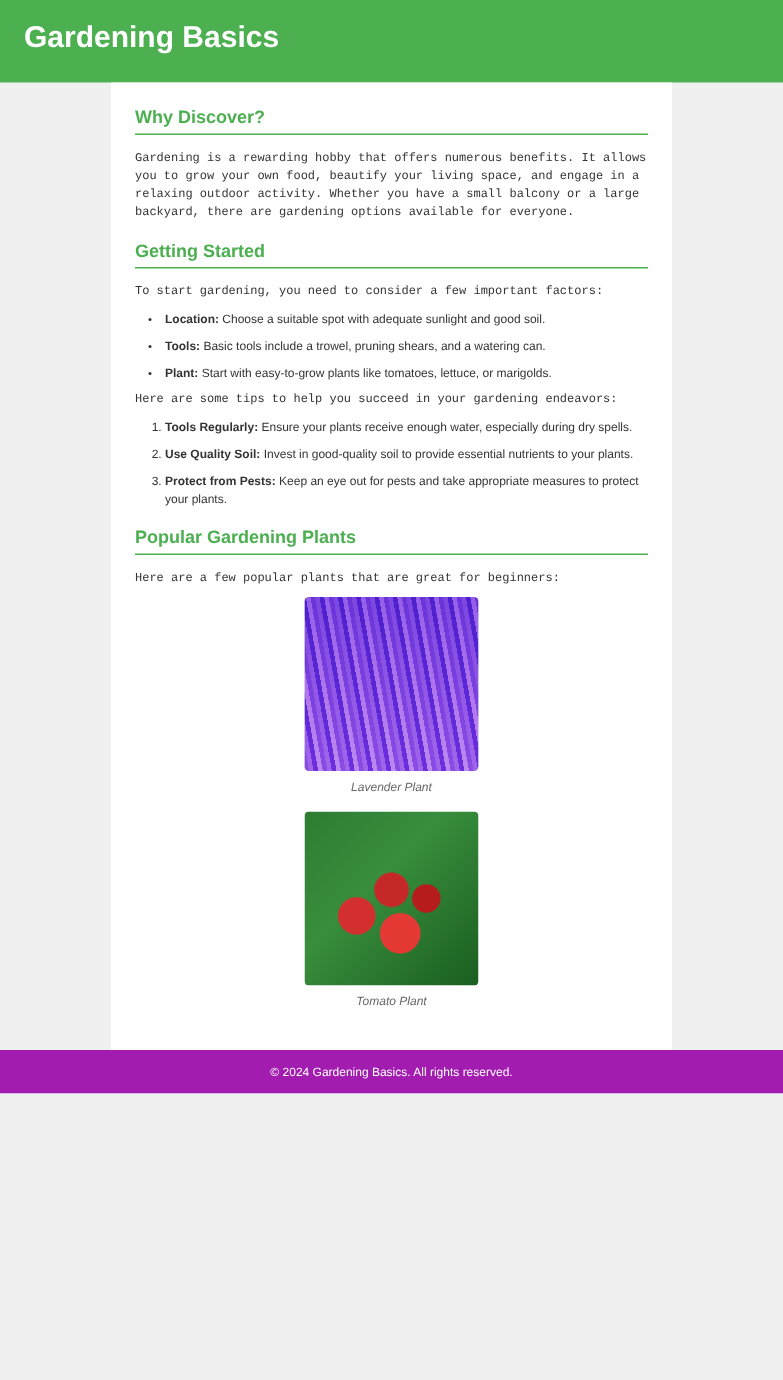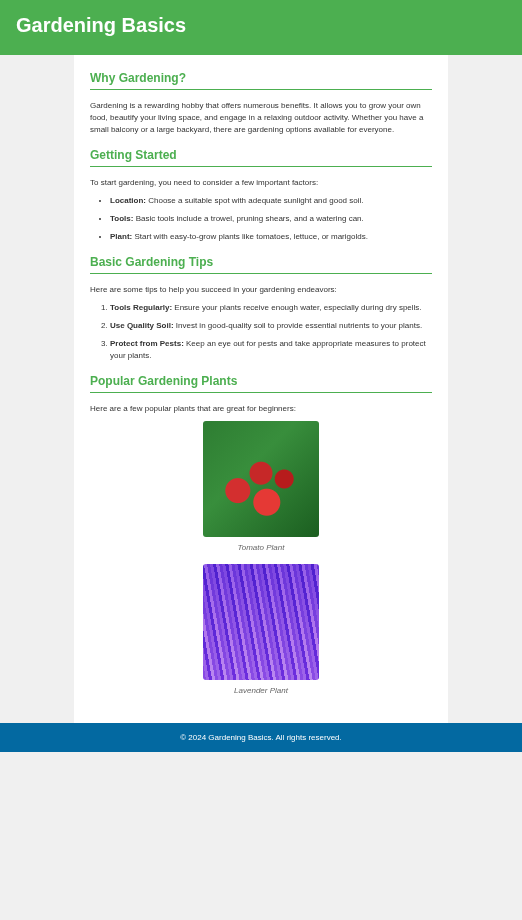"Why Gardening?" h2 { text: Gardening -> Discover }
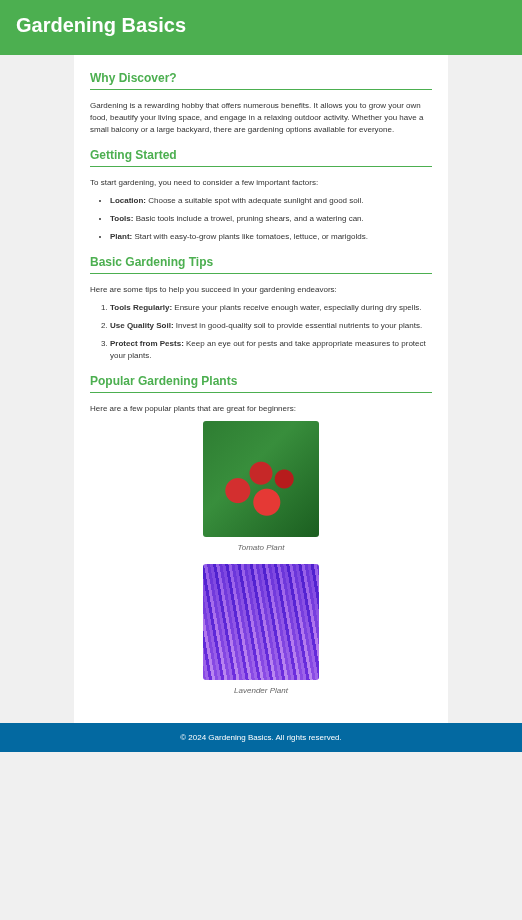"Gardening is a rewarding hobby" .body-text { font-family: none -> Liberation Mono, monospace }
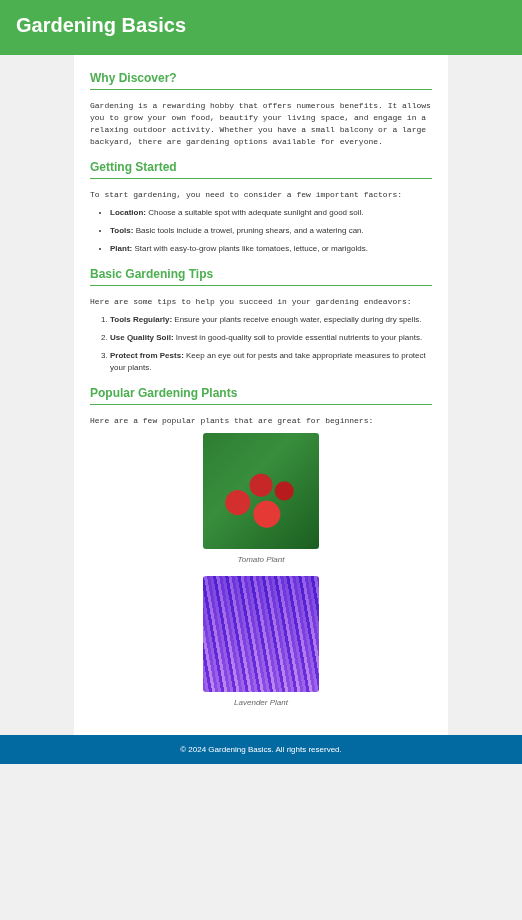"Basic Gardening Tips" h2 { html: <h2>Basic Gardening Tips</h2> -> none }
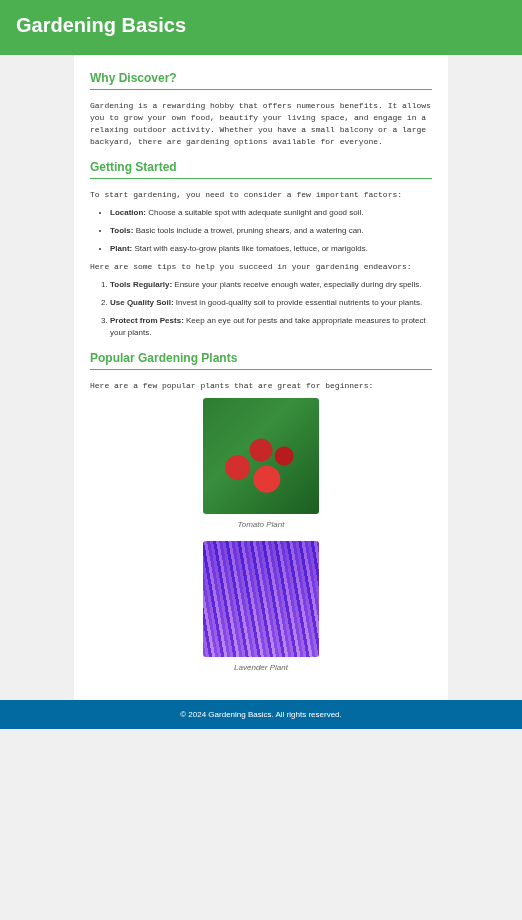"Tomato Plant" div.plant { order: before "Lavender Plant" -> after "Lavender Plant" }
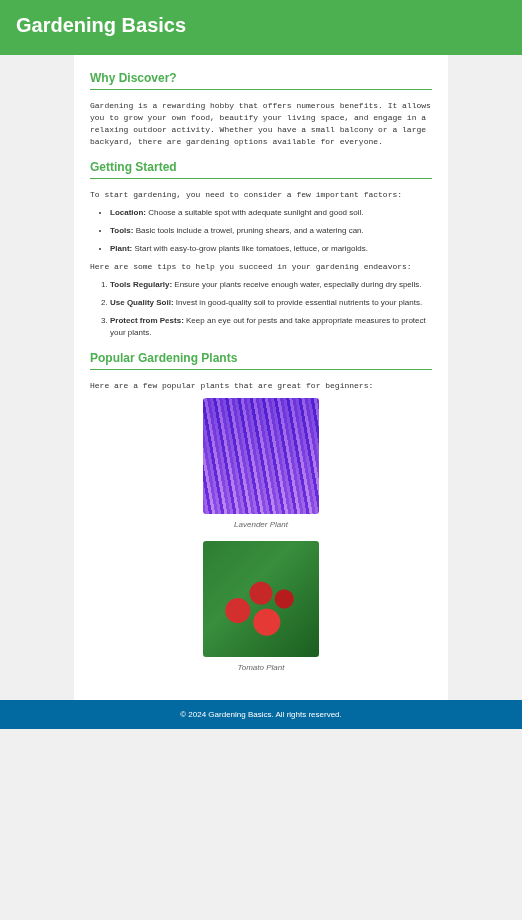"© 2024 Gardening Basics. All" .footer { background: #0369a1 -> #a21caf }
